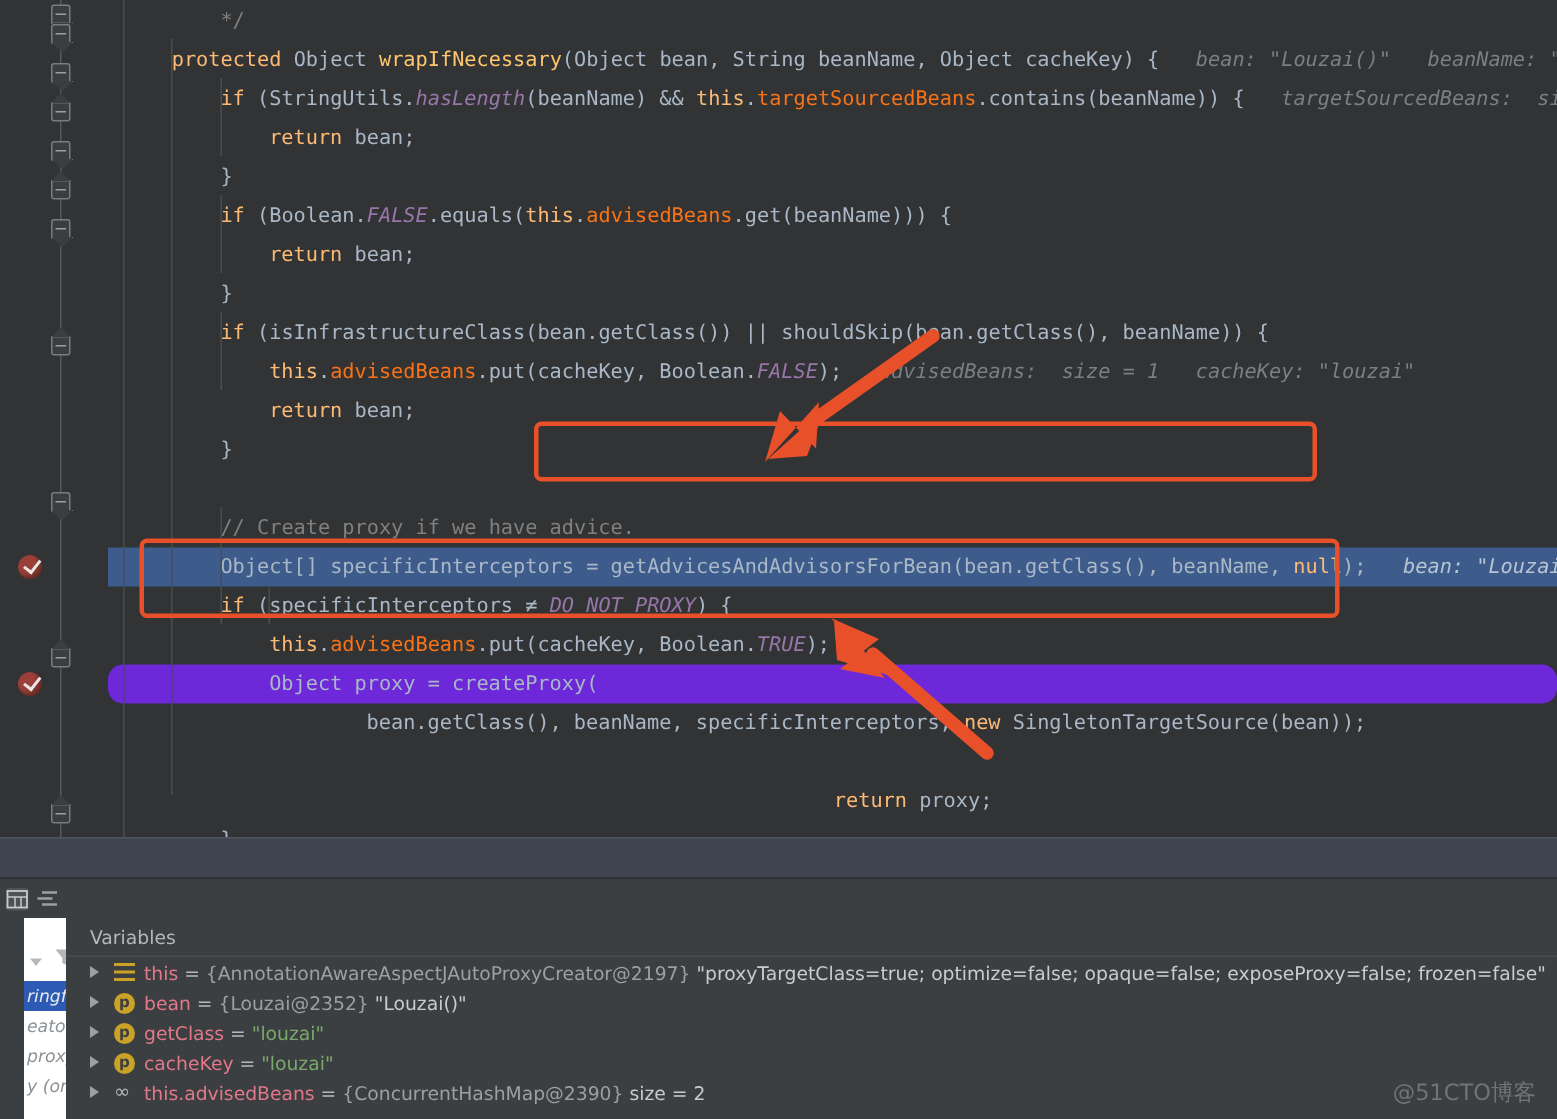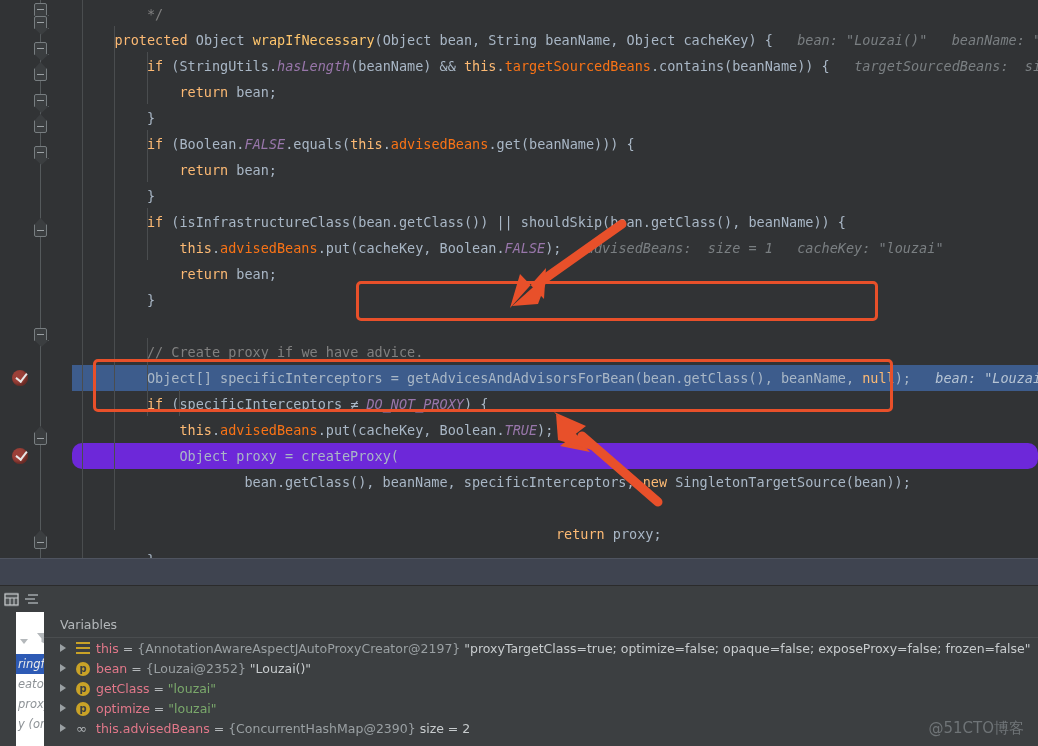"optimize" span { text: optimize -> cacheKey }
